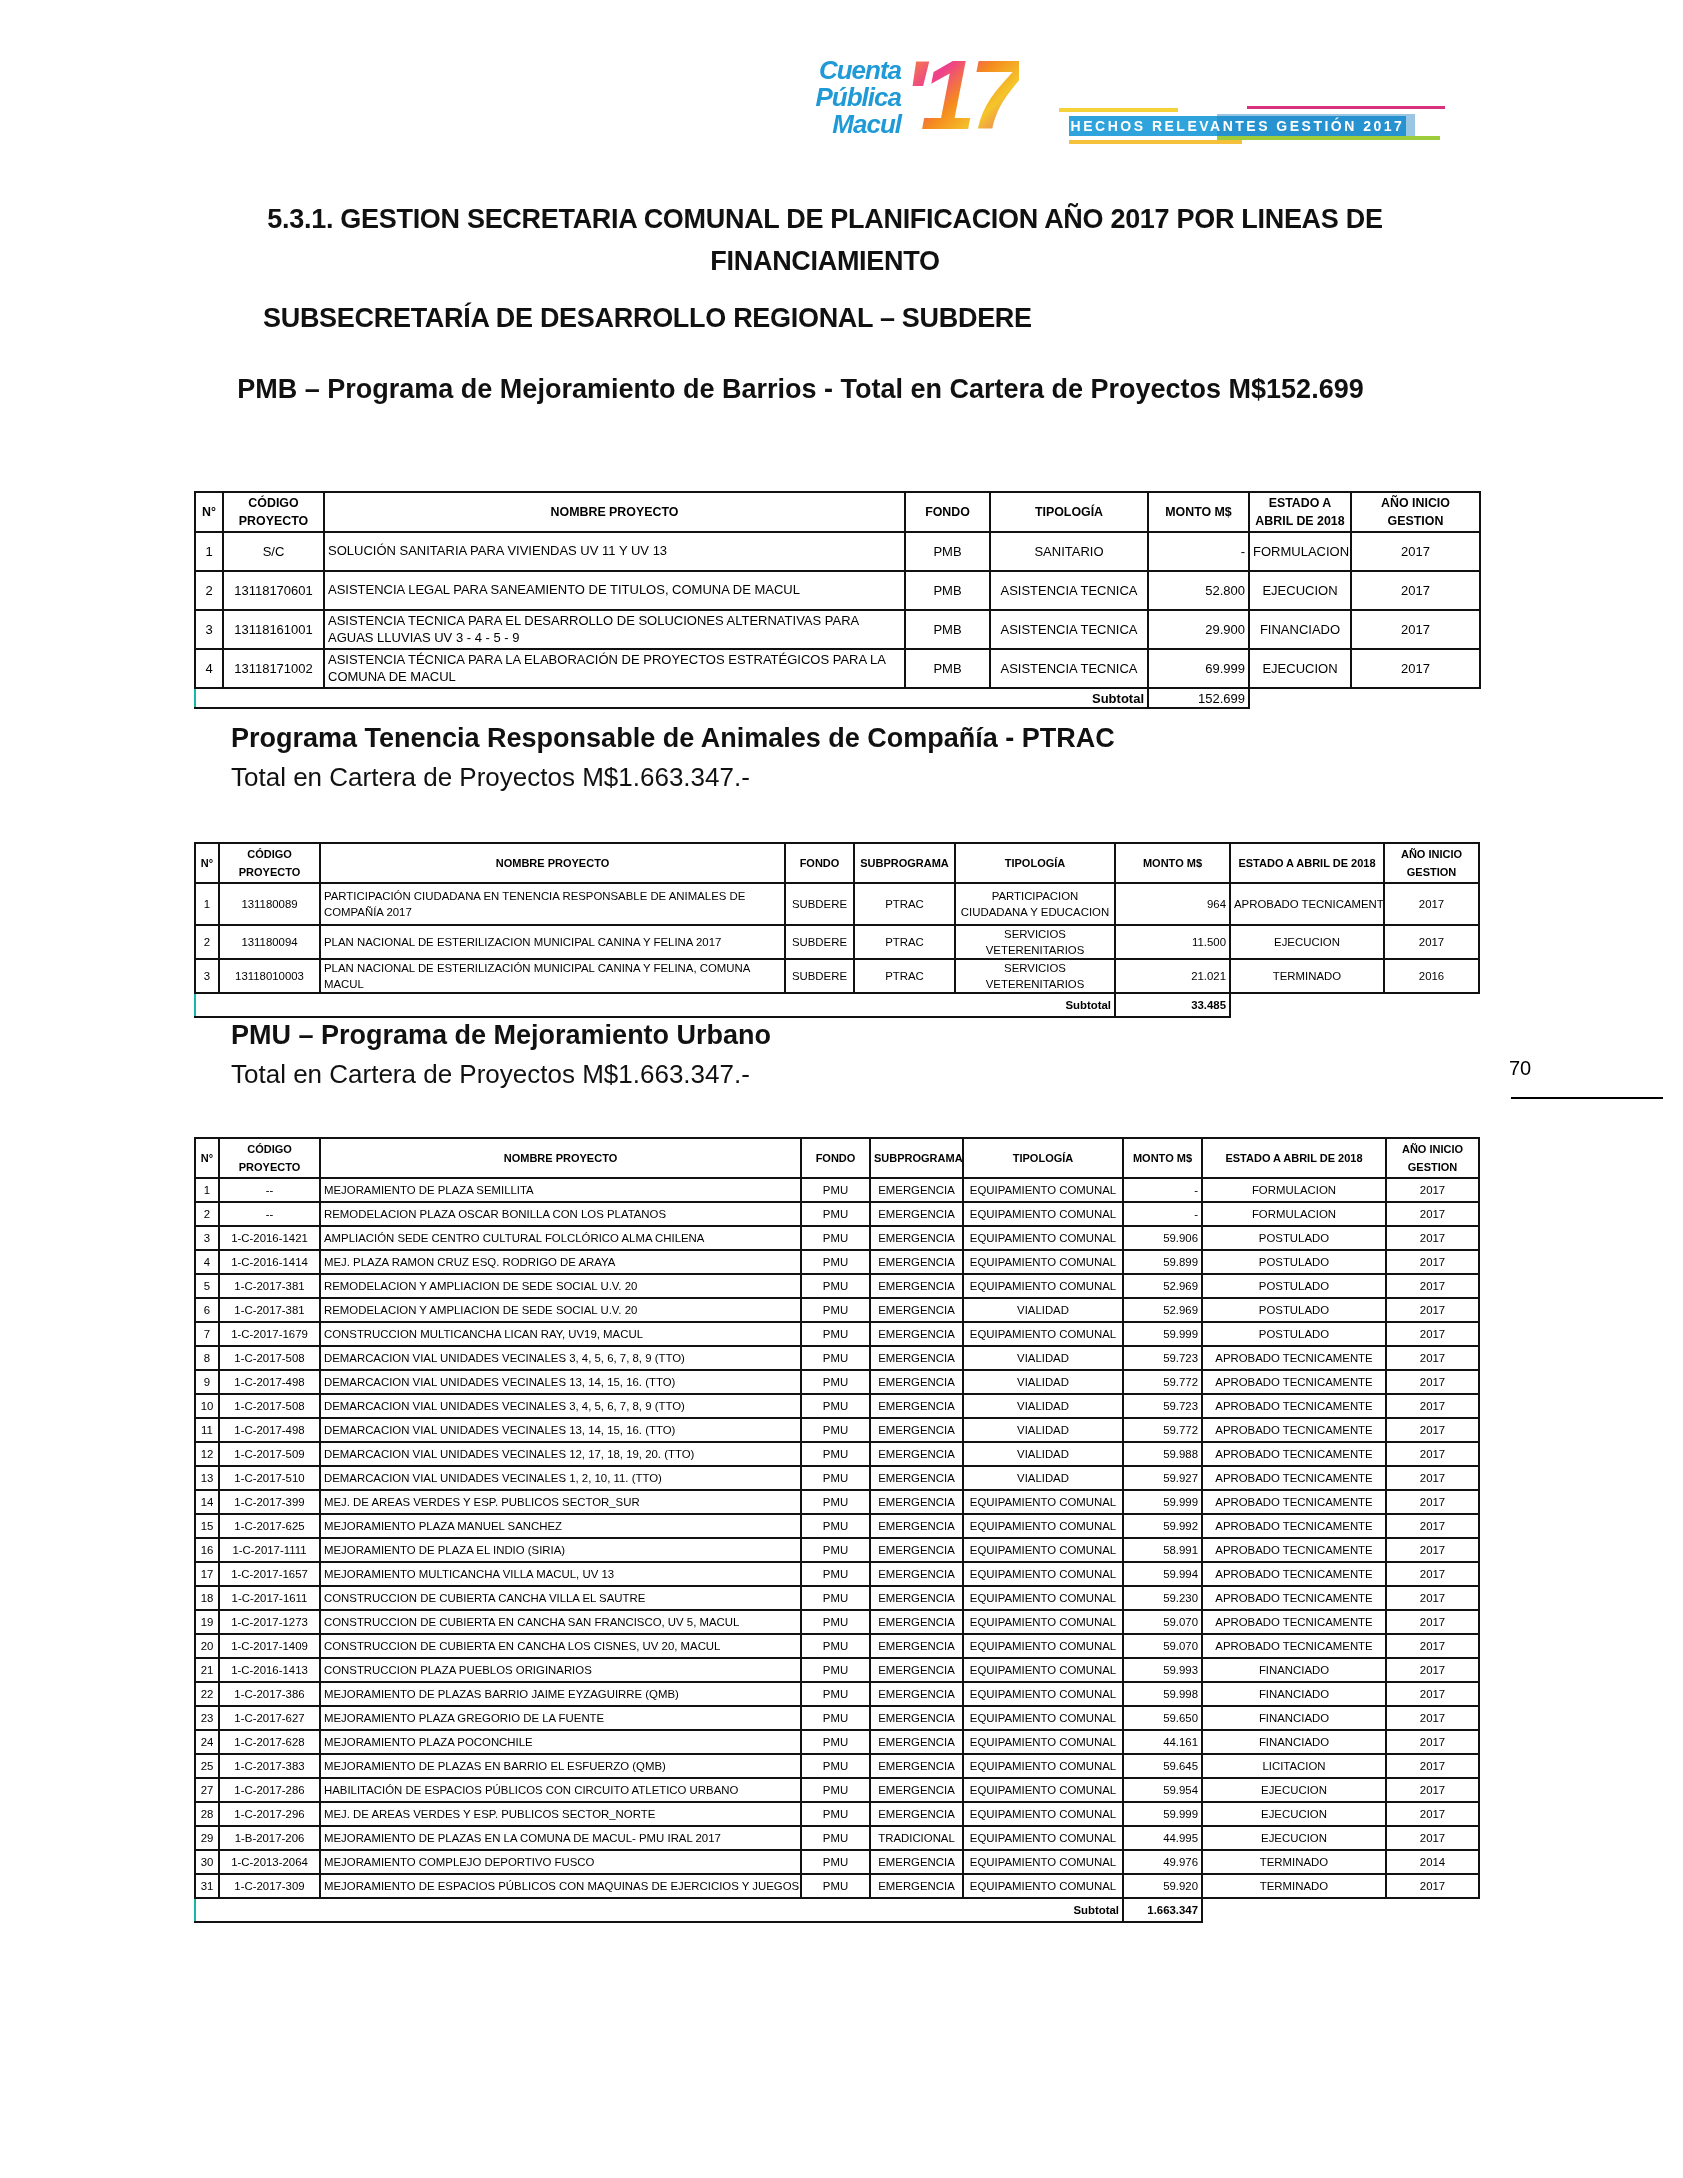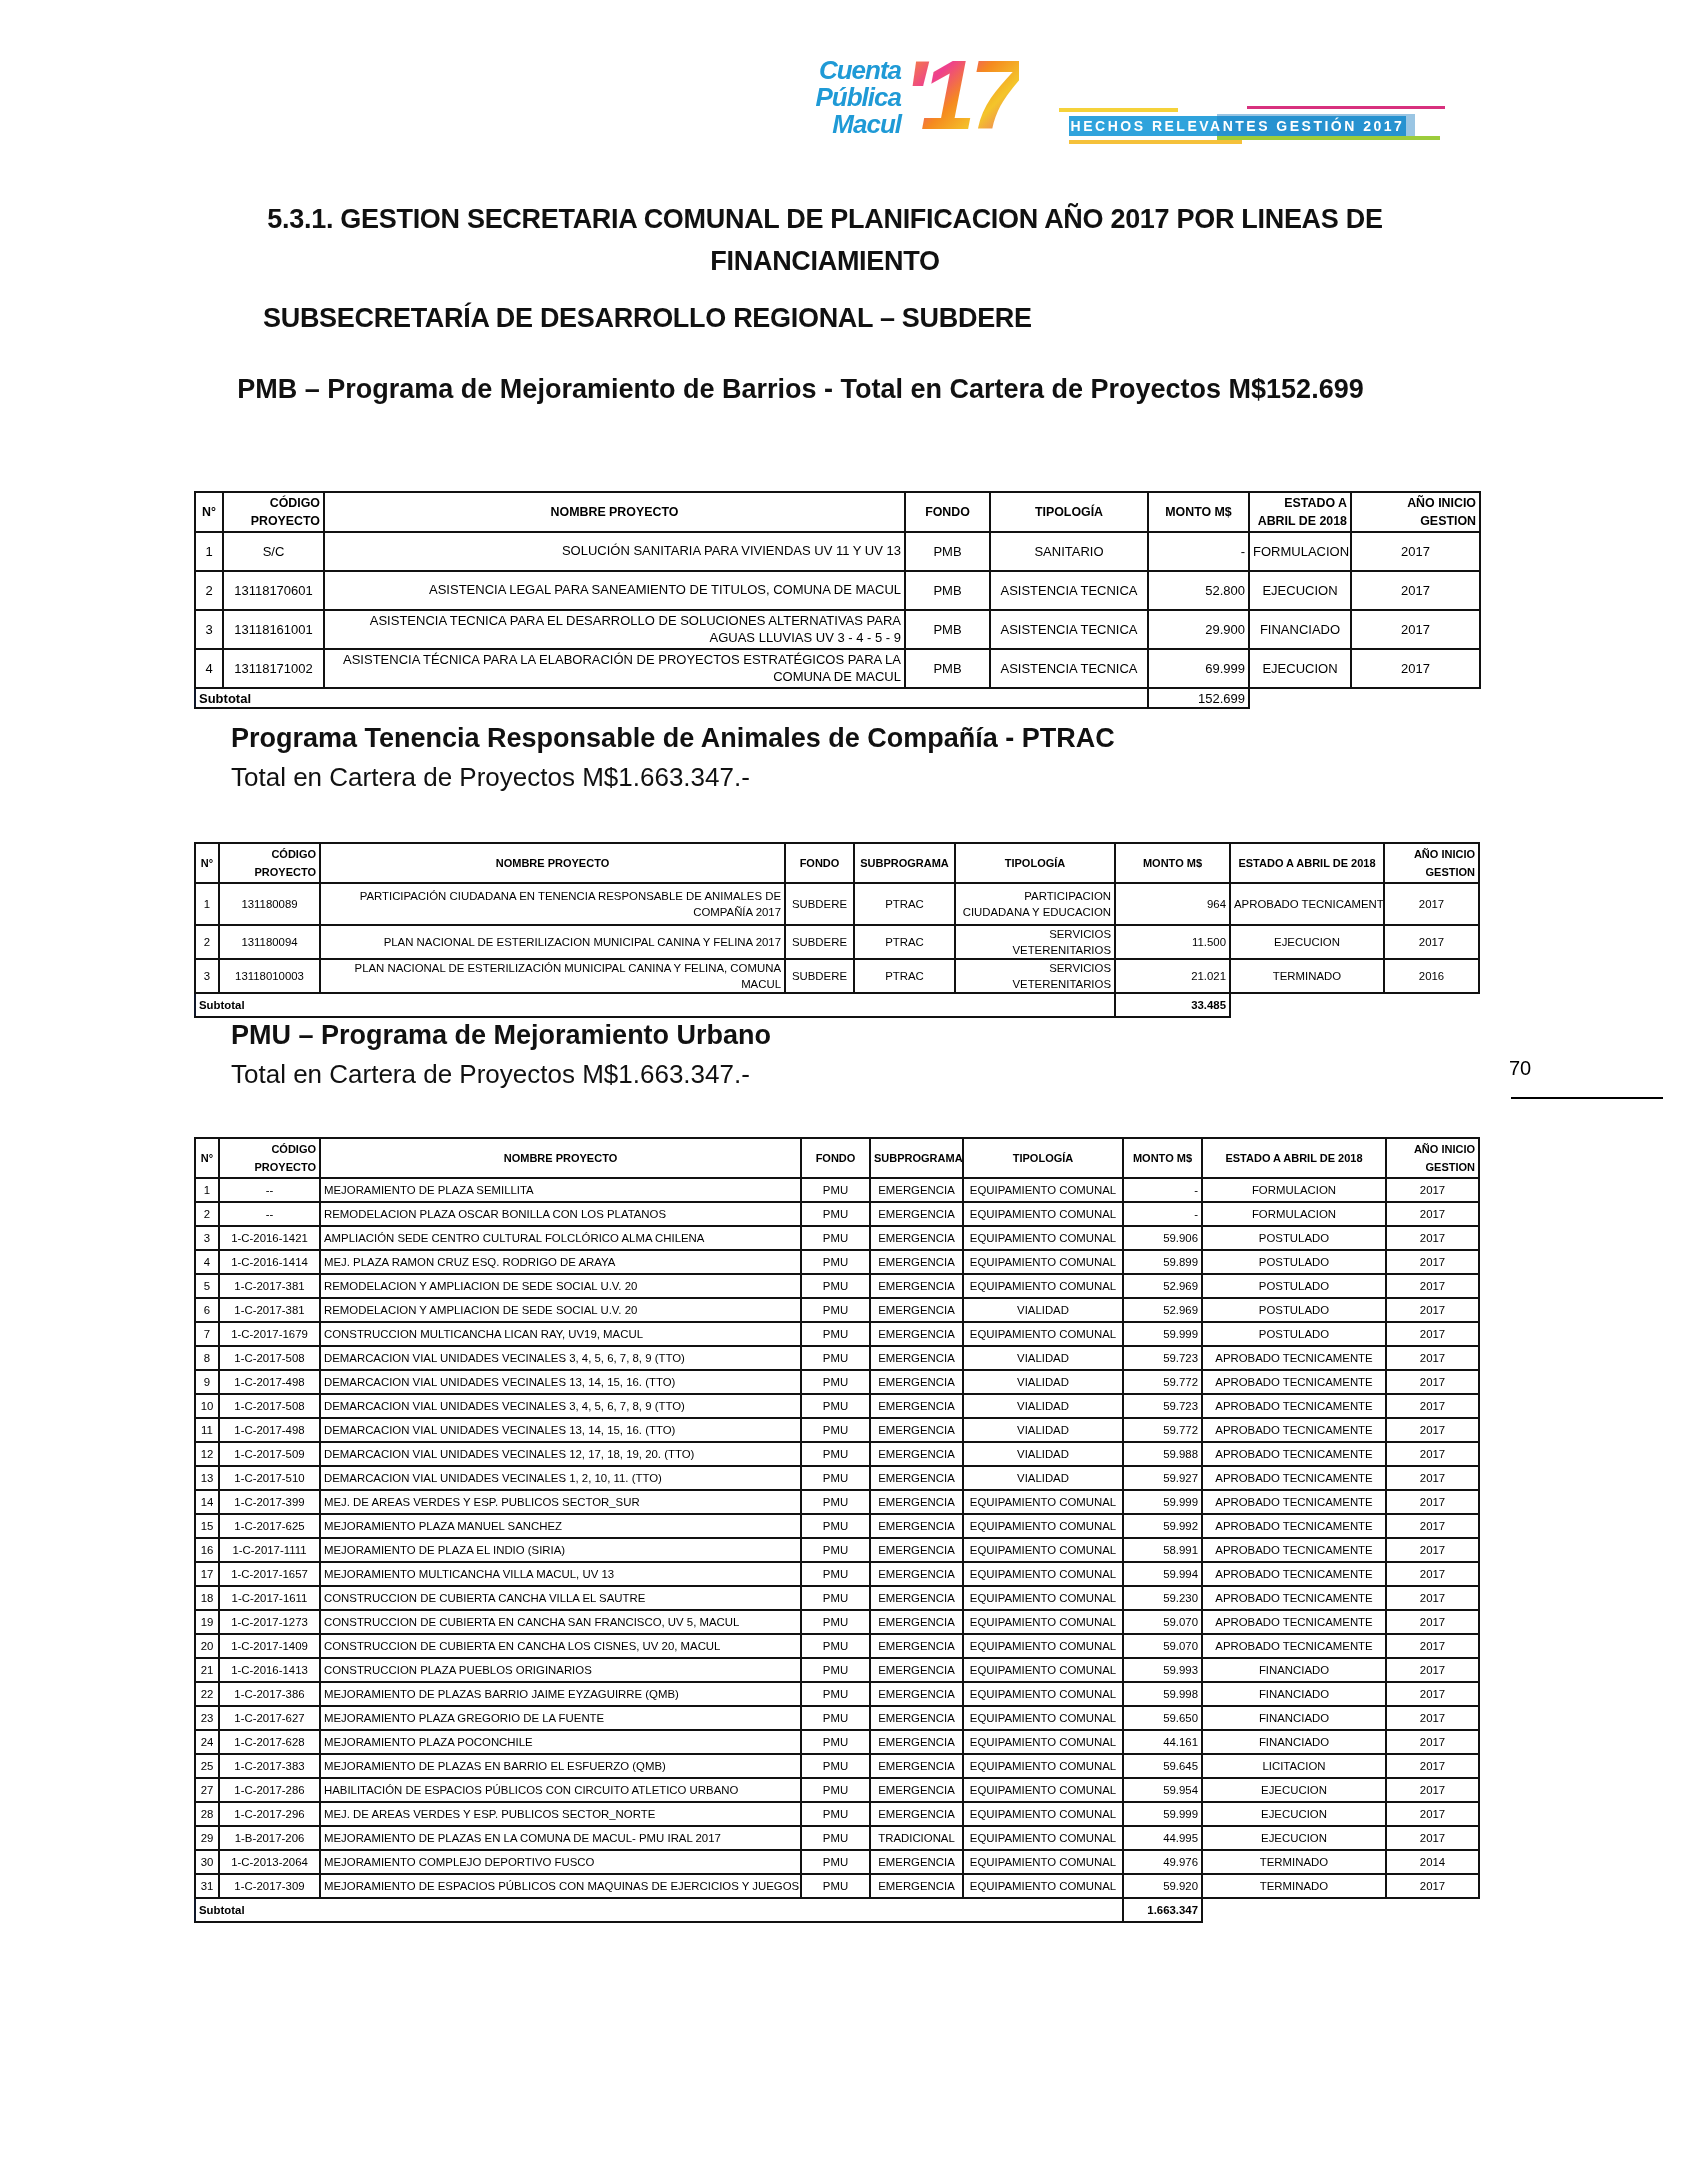"CÓDIGO PROYECTO" .wrap { text-align: right -> none }
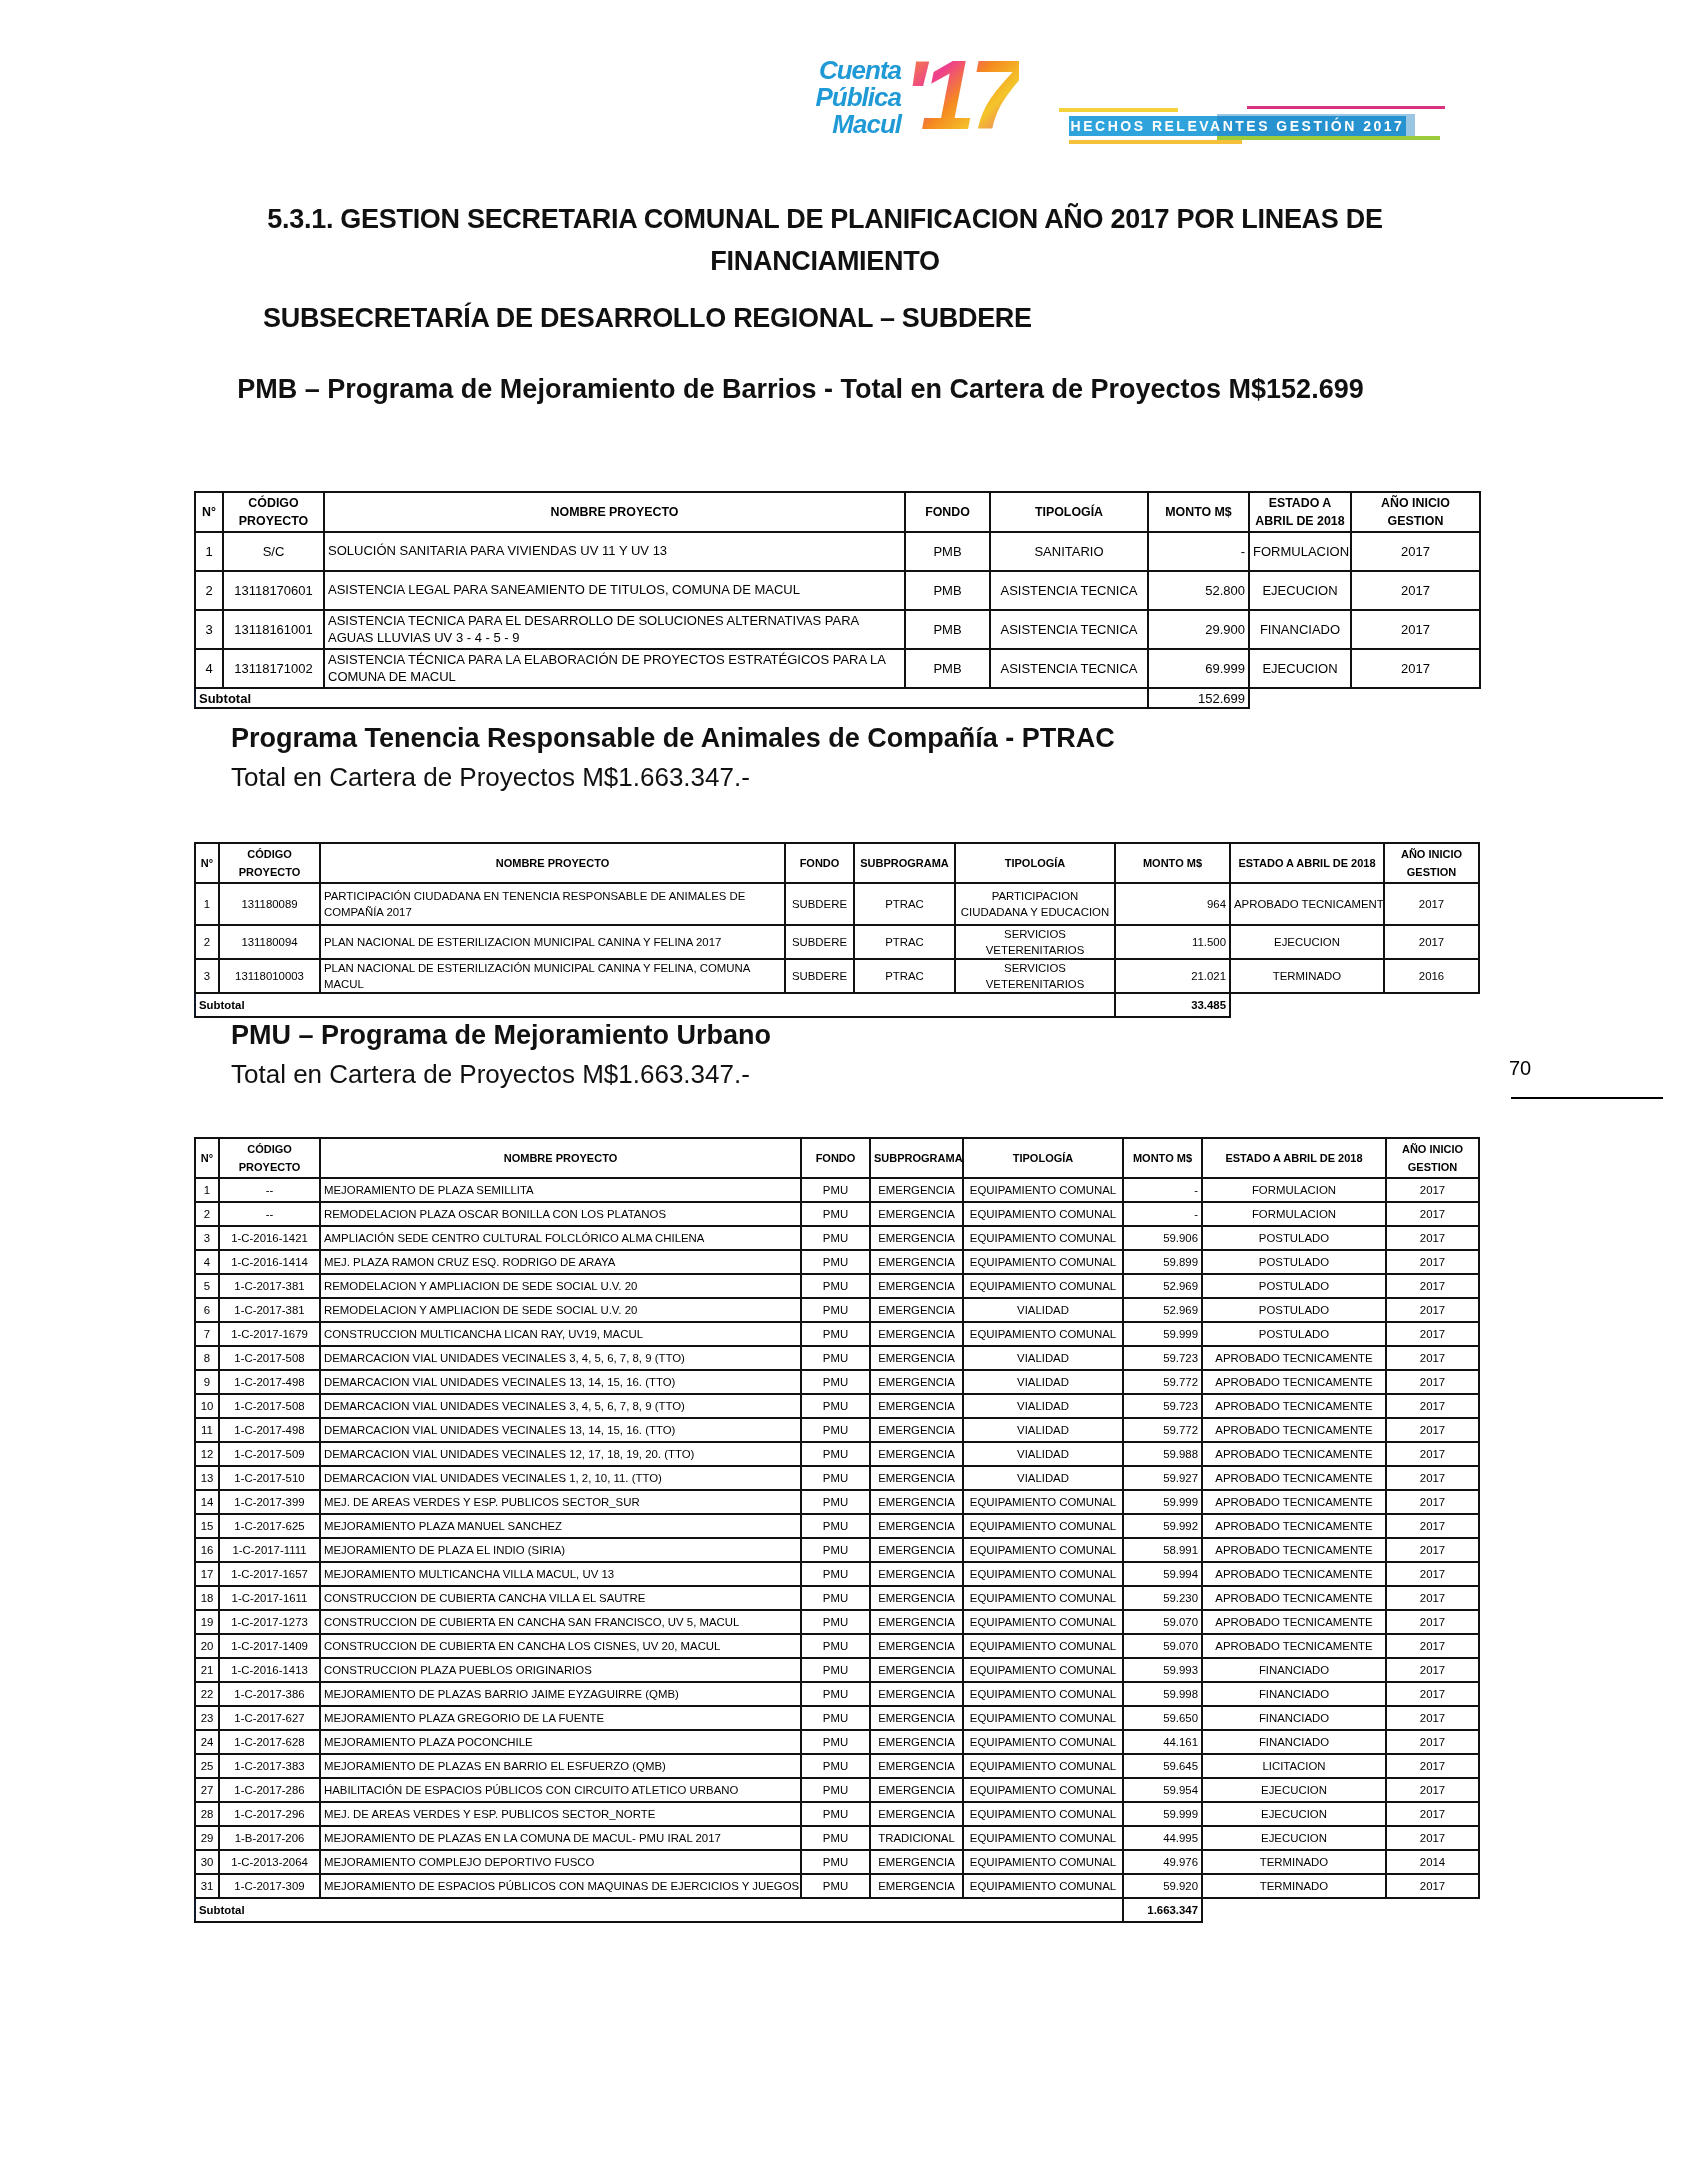"Subtotal" .sub-lbl { border-left: 2px solid #0f172a -> 2px solid #14b8a6; text-align: none -> right }
